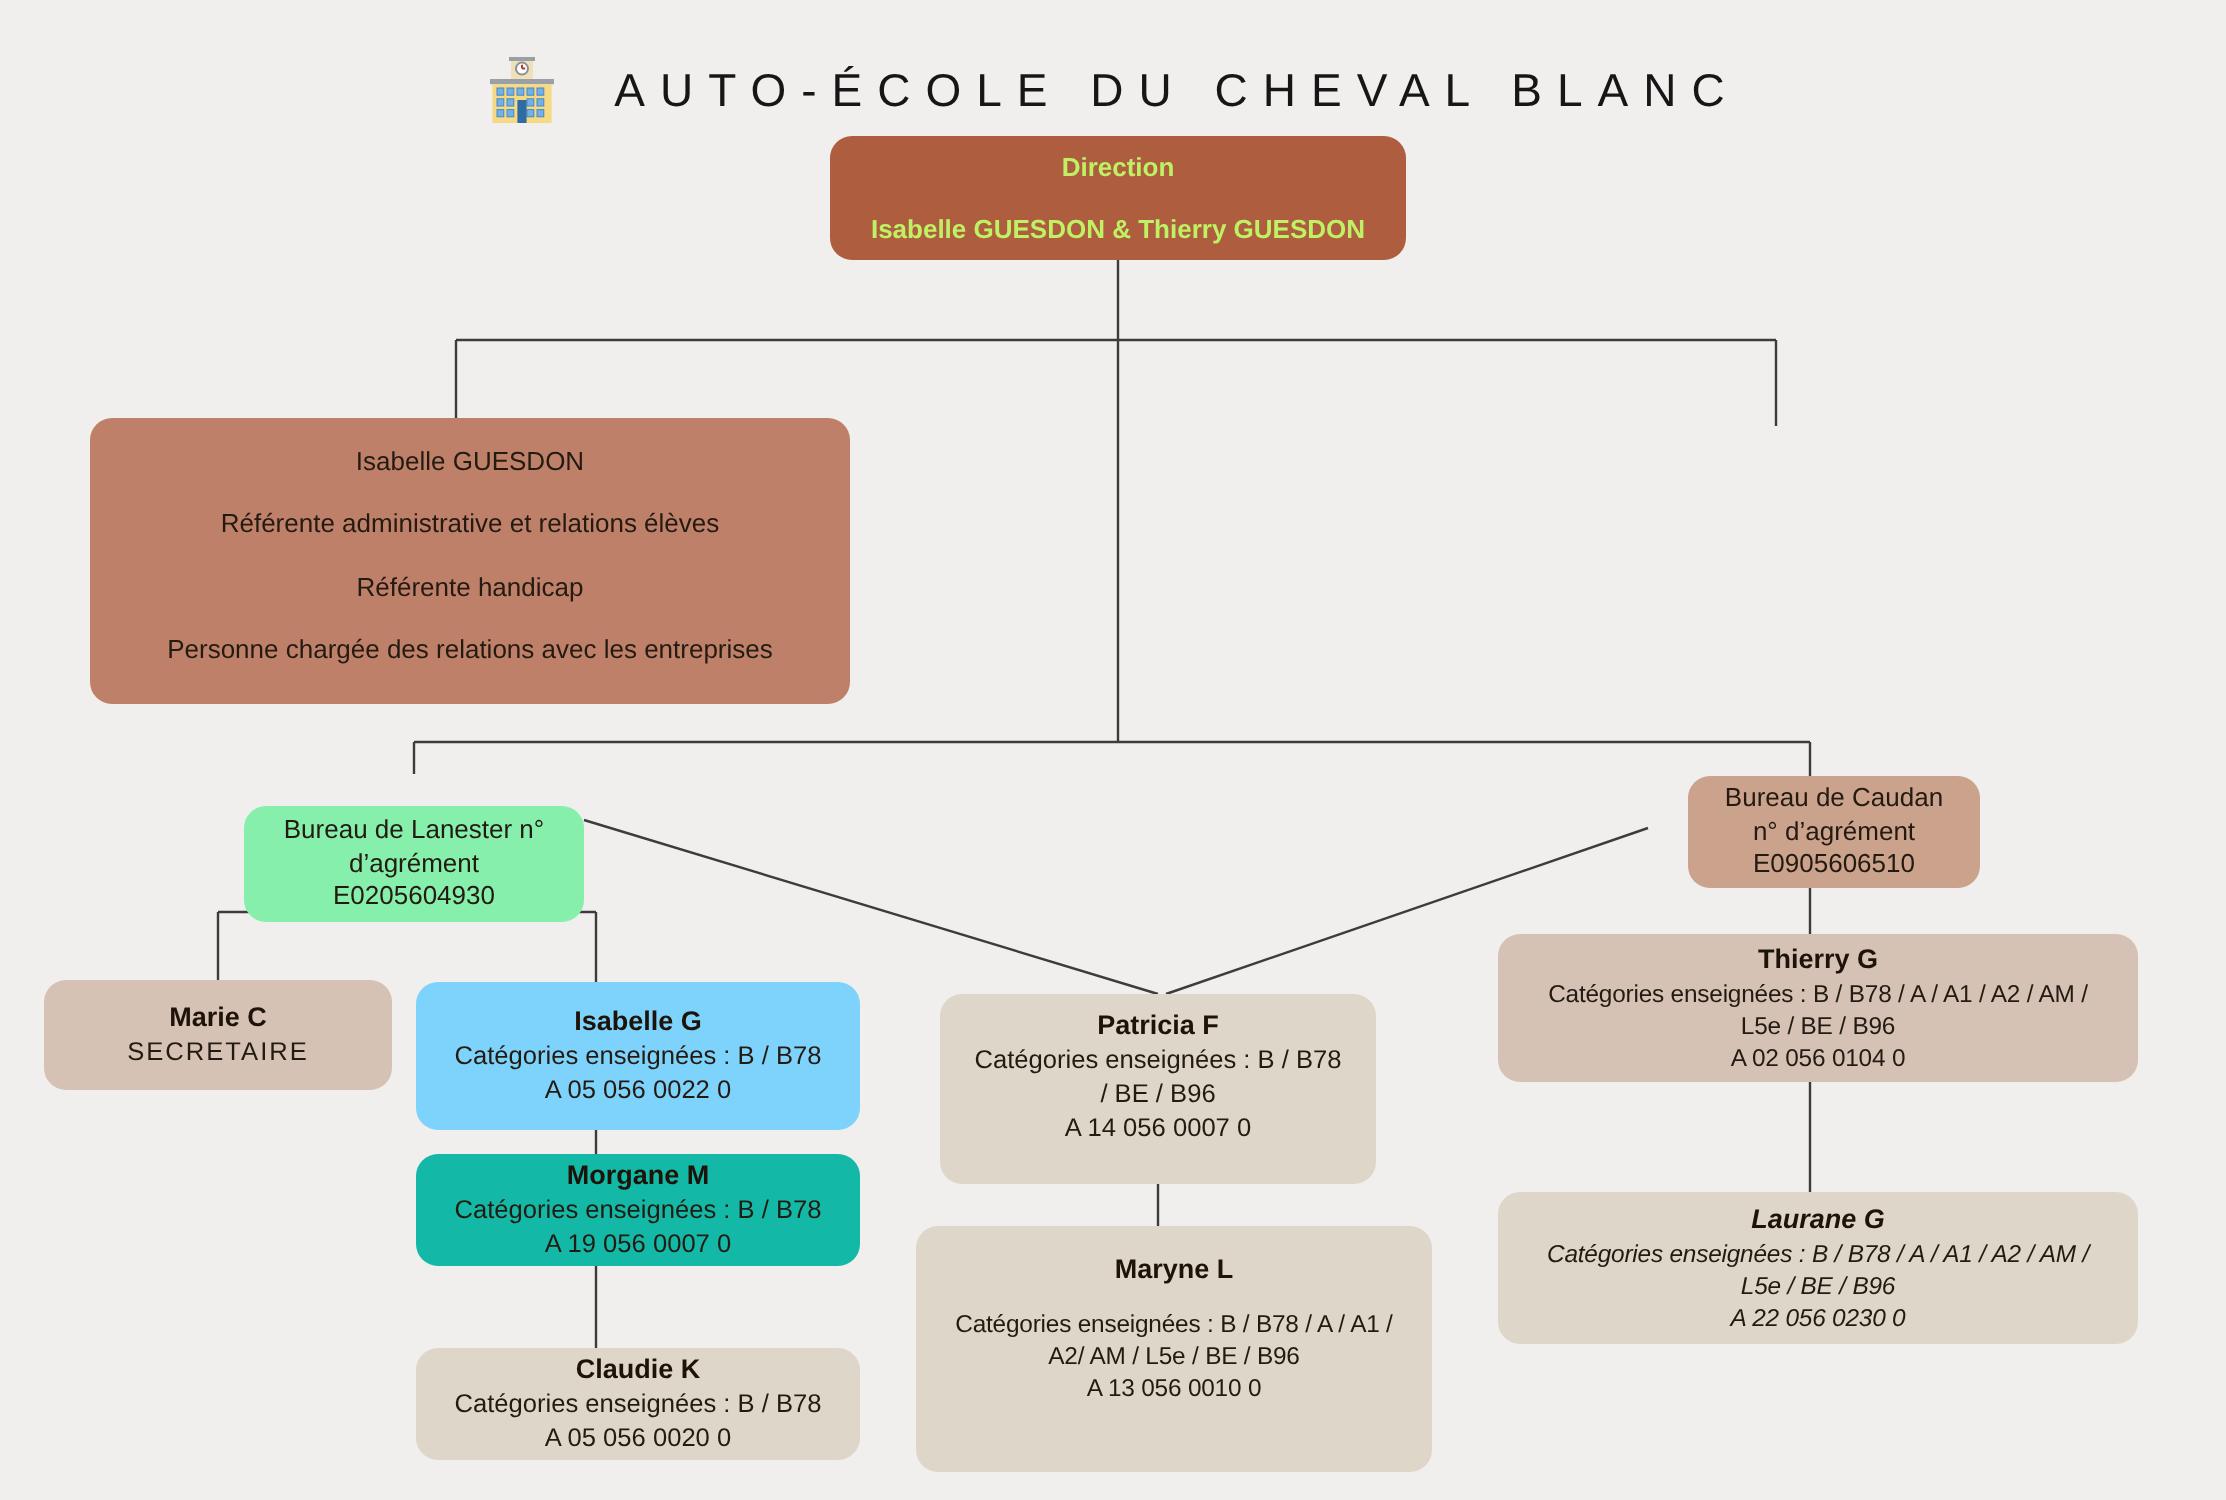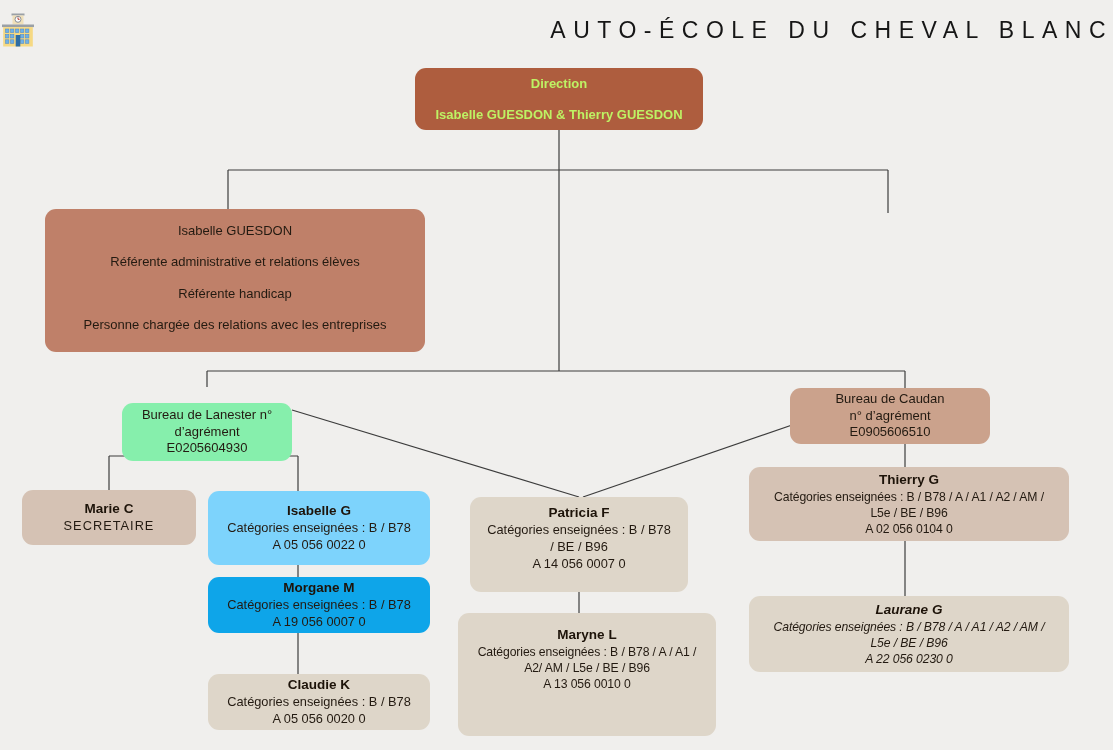"AUTO-ÉCOLE DU CHEVAL BLANC" .header { justify-content: space-between -> center; top: 13px -> 28px }
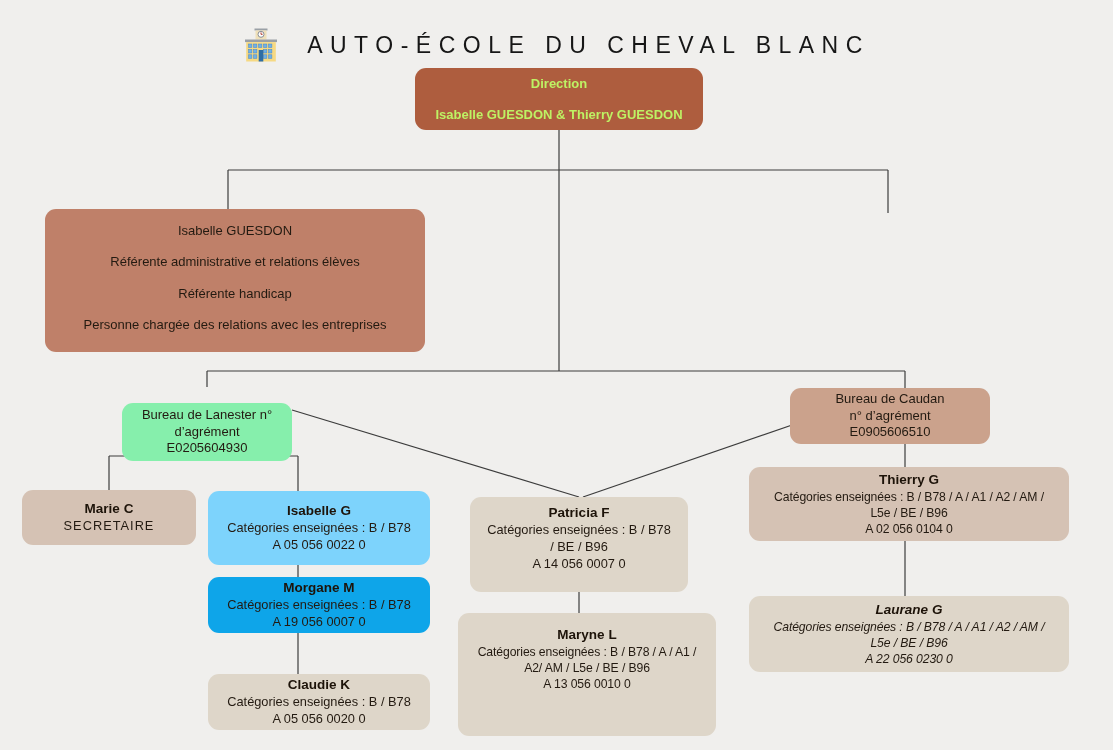"Bureau de Caudan" div.node { left: 790px -> 844px; width: 200px -> 146px }
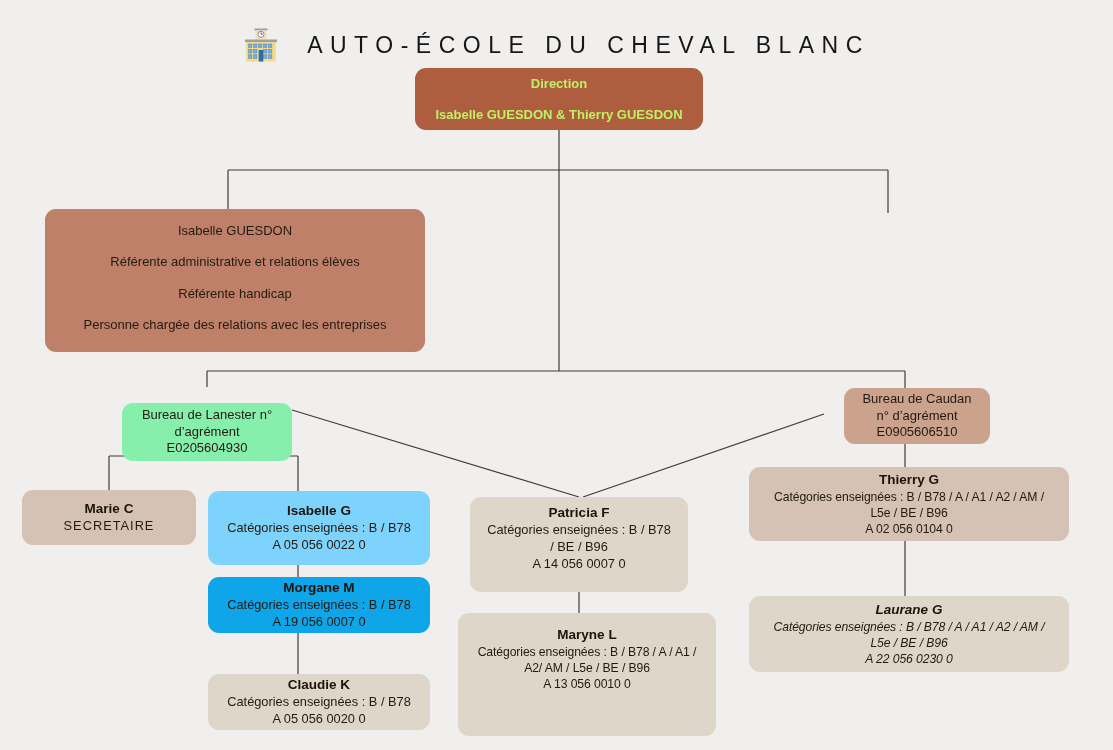"Morgane M" div.node { background: #0ea5e9 -> #14b8a6 }
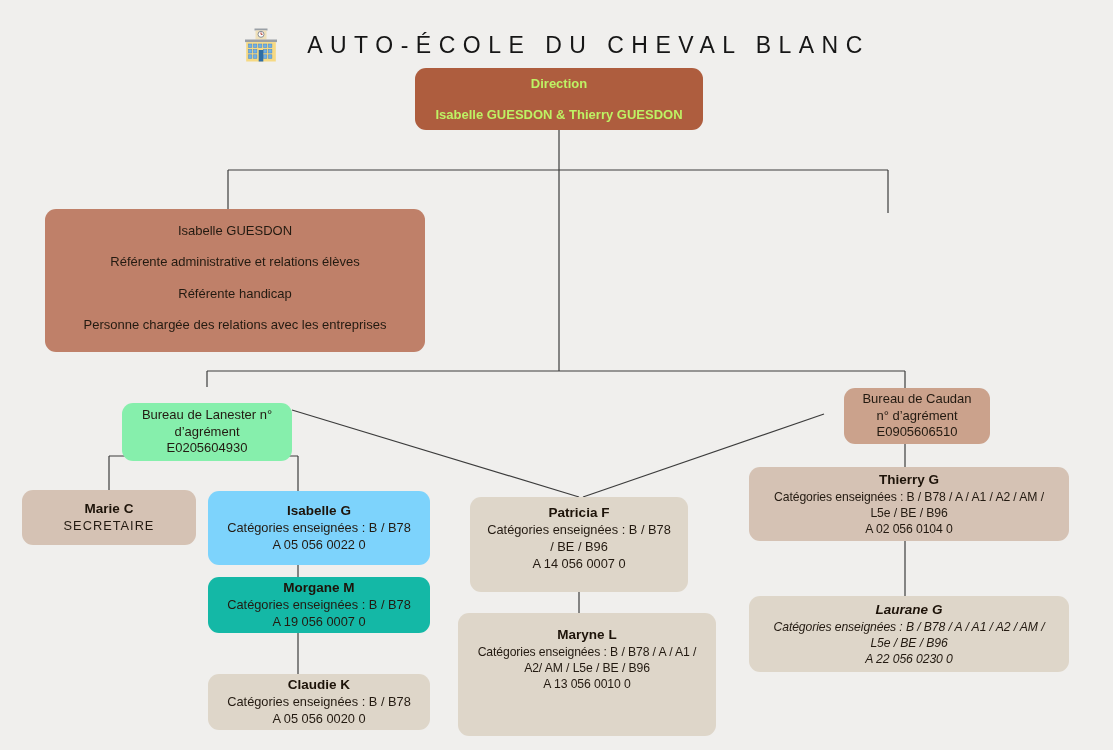"Maryne L" div.nm { margin-bottom: none -> 10px }
